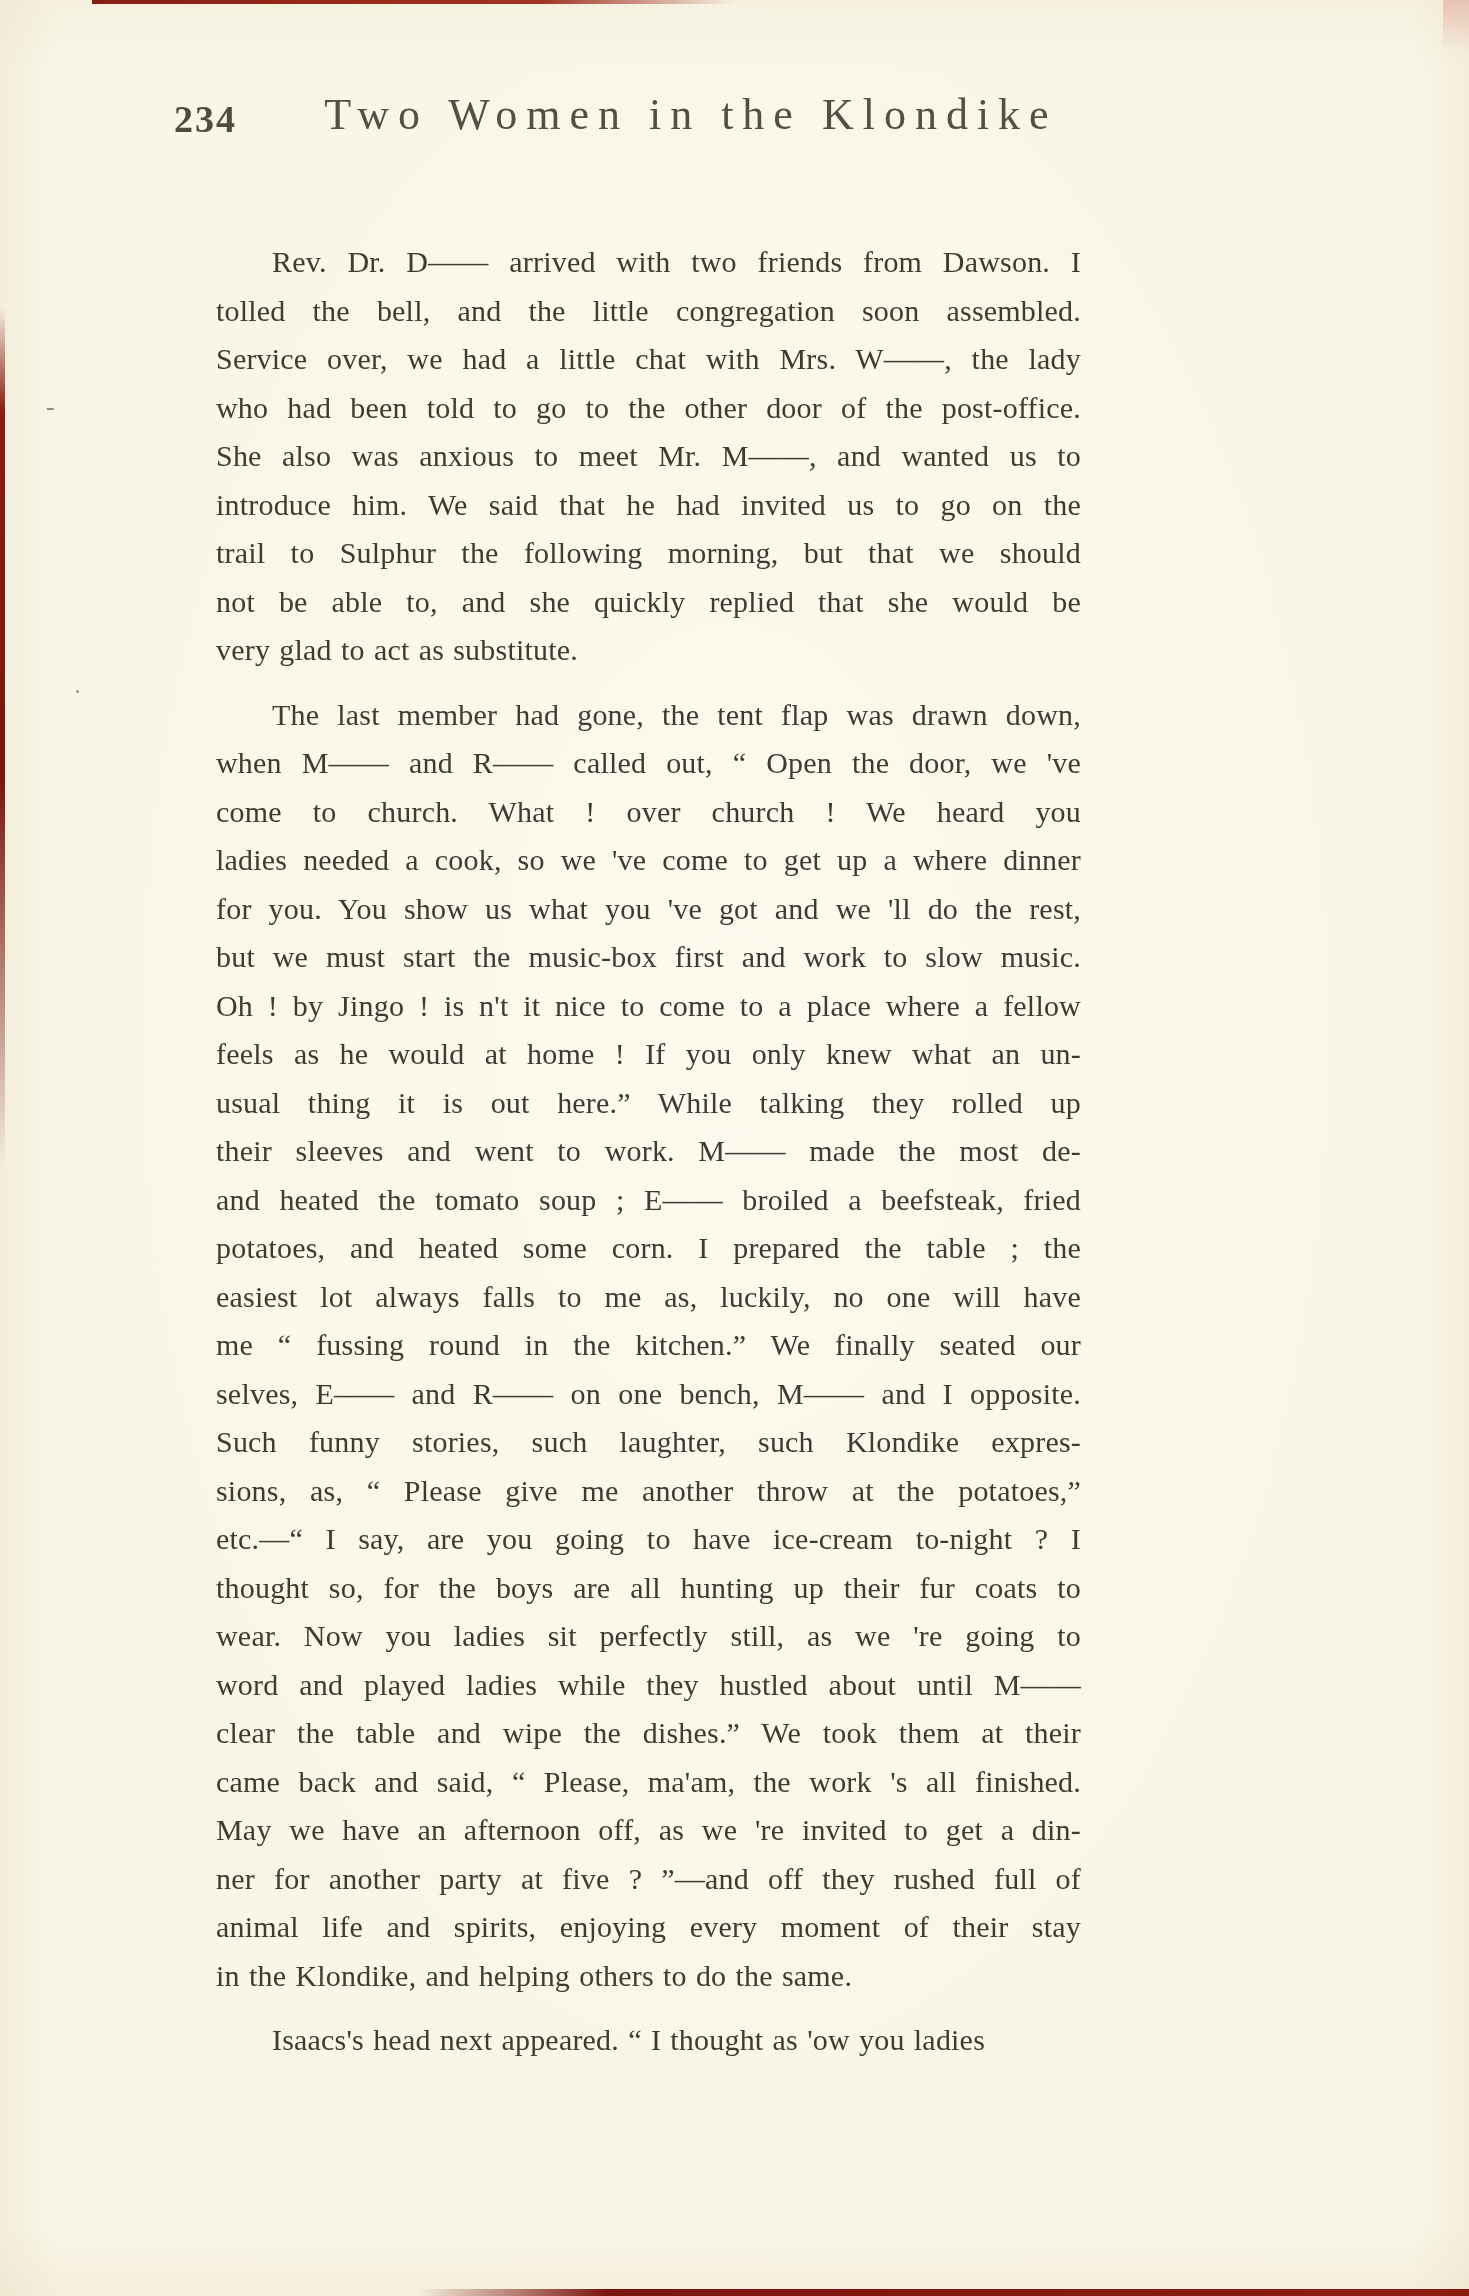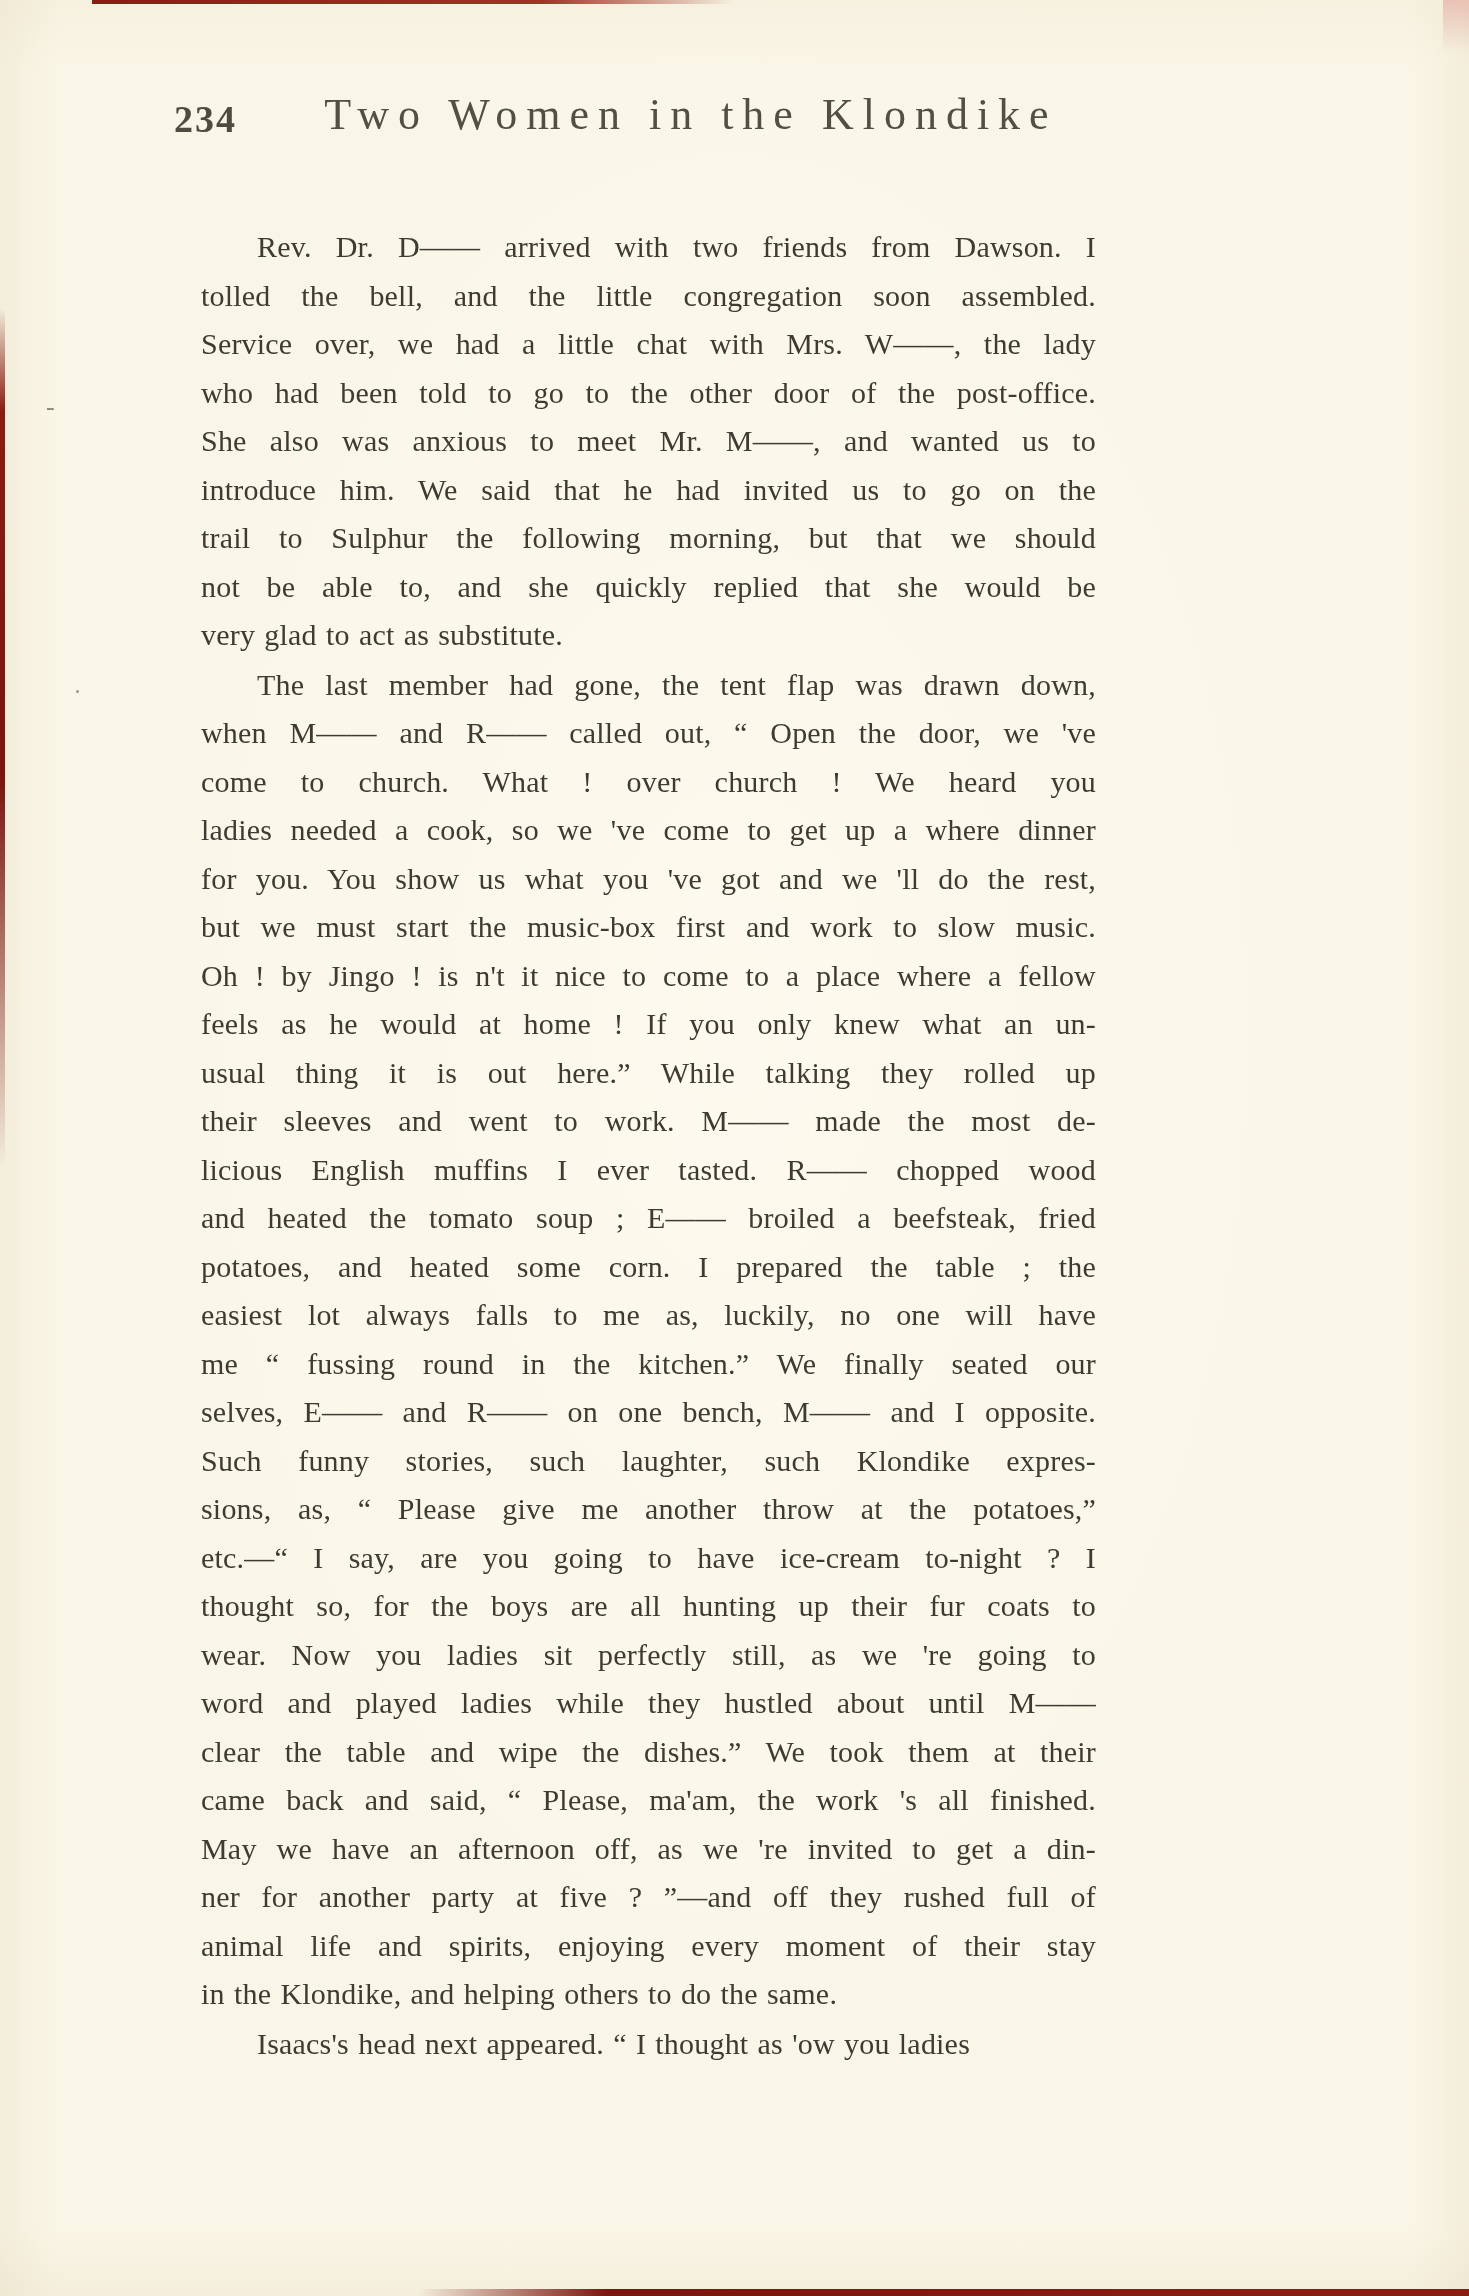"Rev. Dr. D—— arrived with" .paragraph { margin: 1px -> 16px }
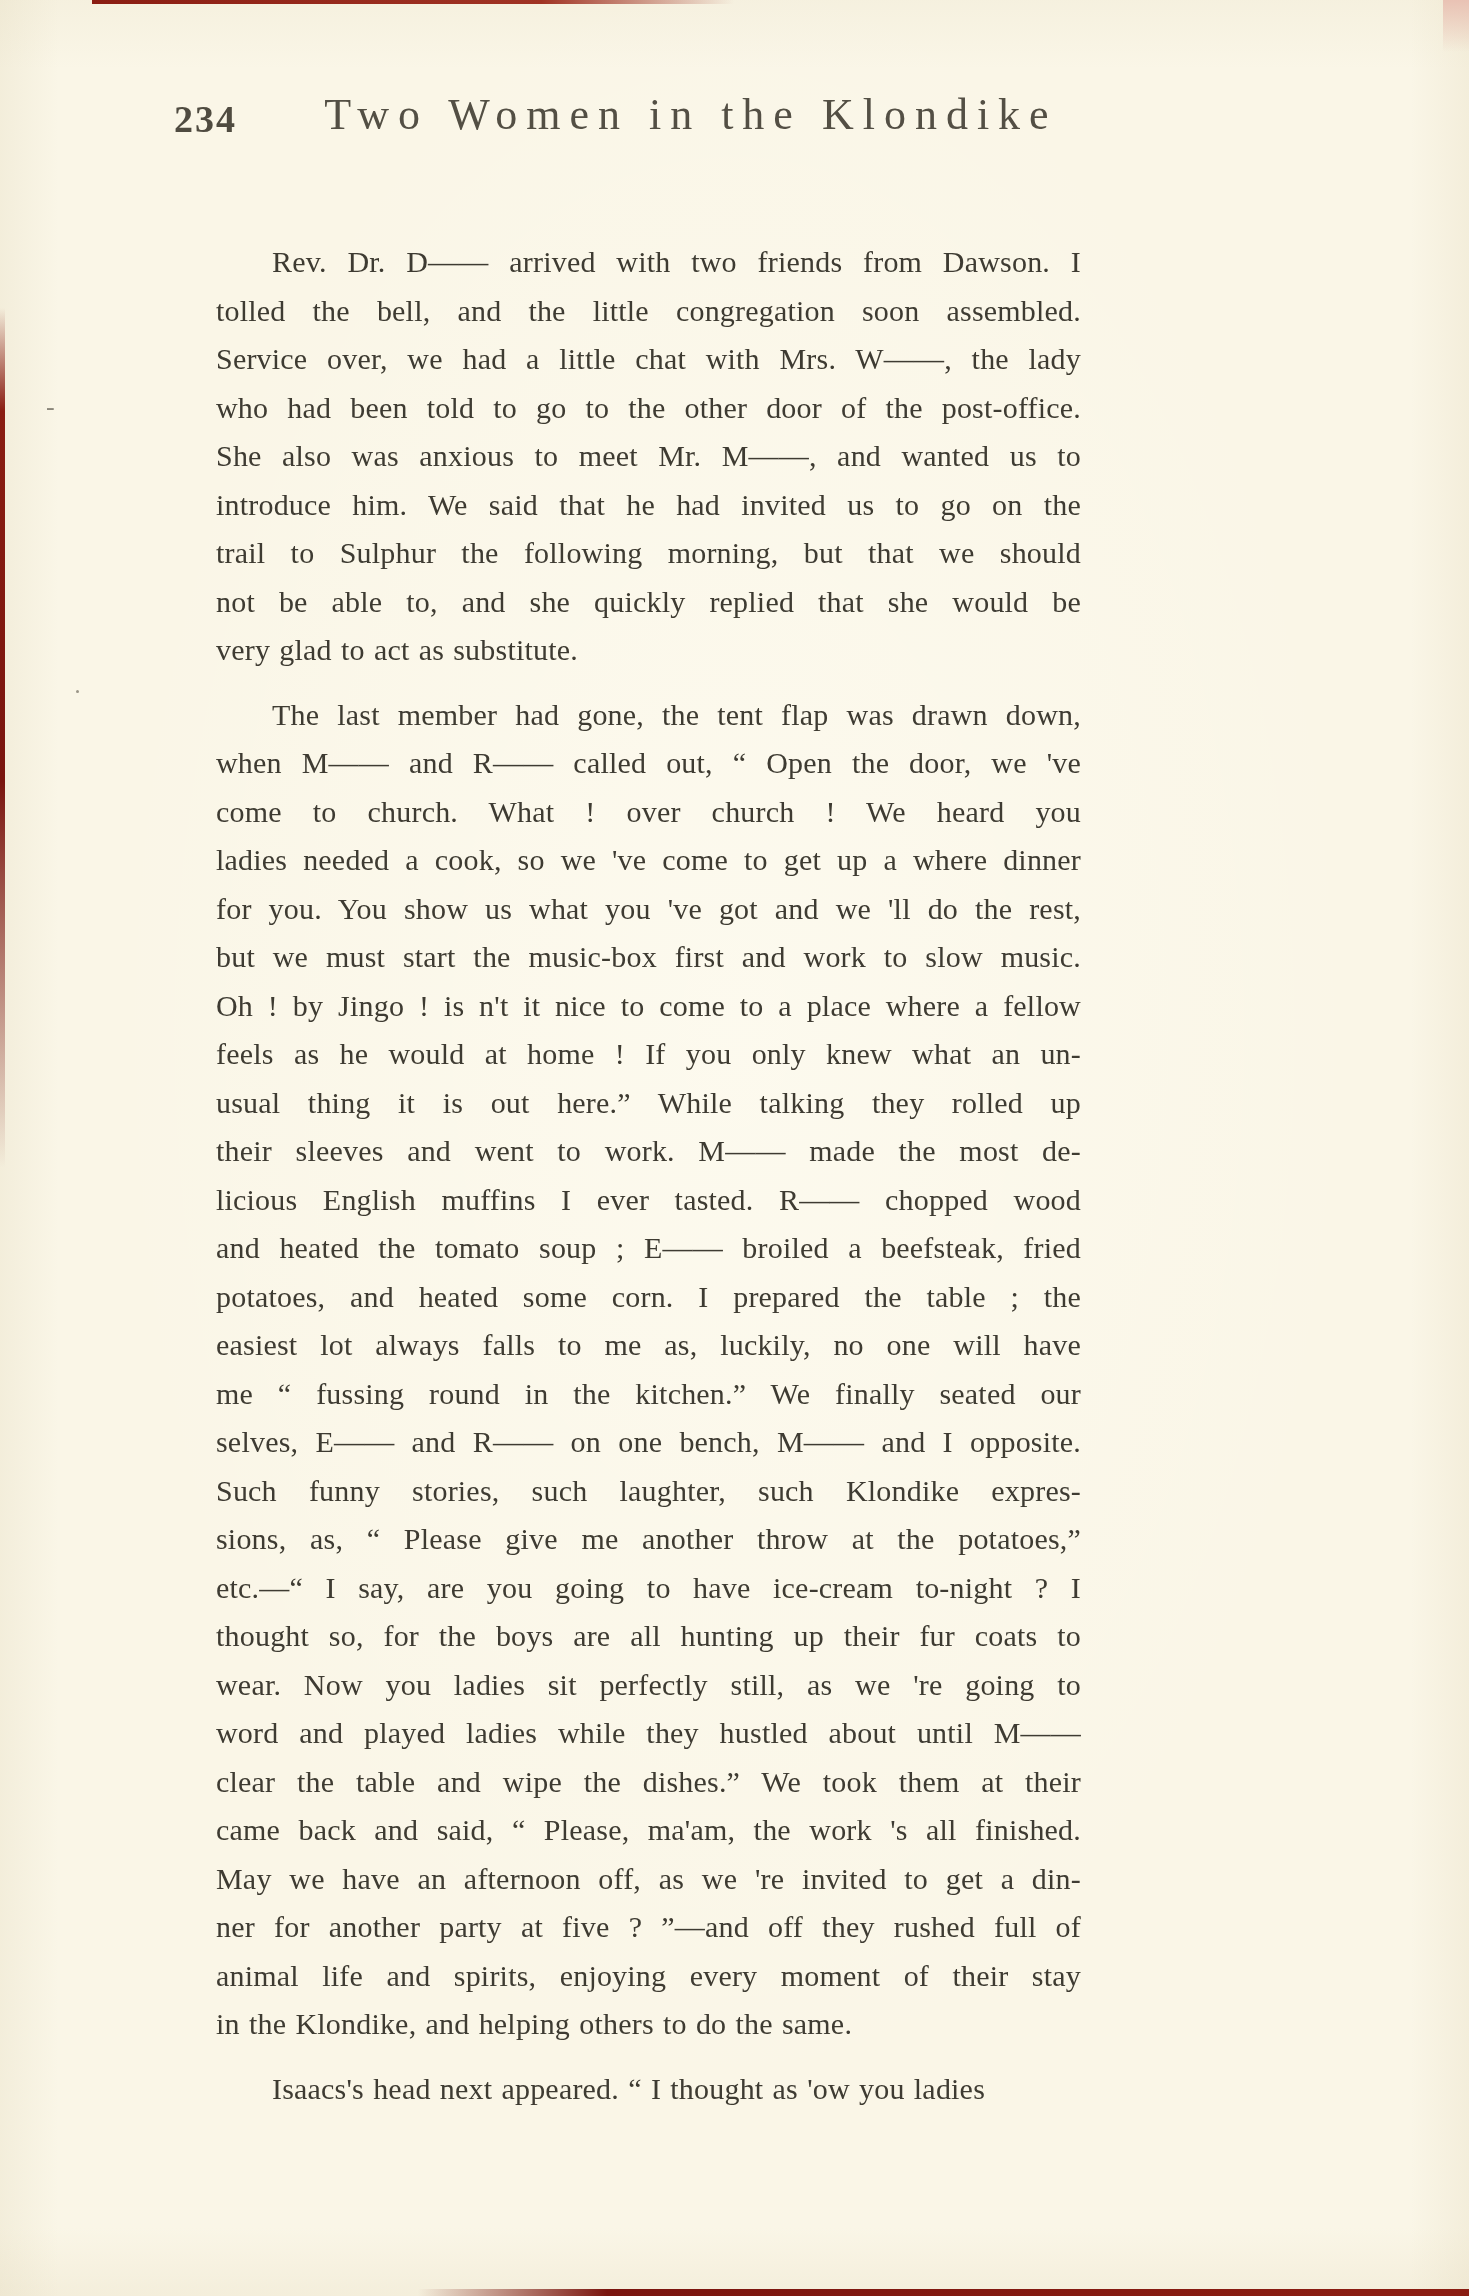"licious English muffins I ever" div.line { html: <div>licious English muffins I ever tasted. R—— chopped wood</div> -> none }
